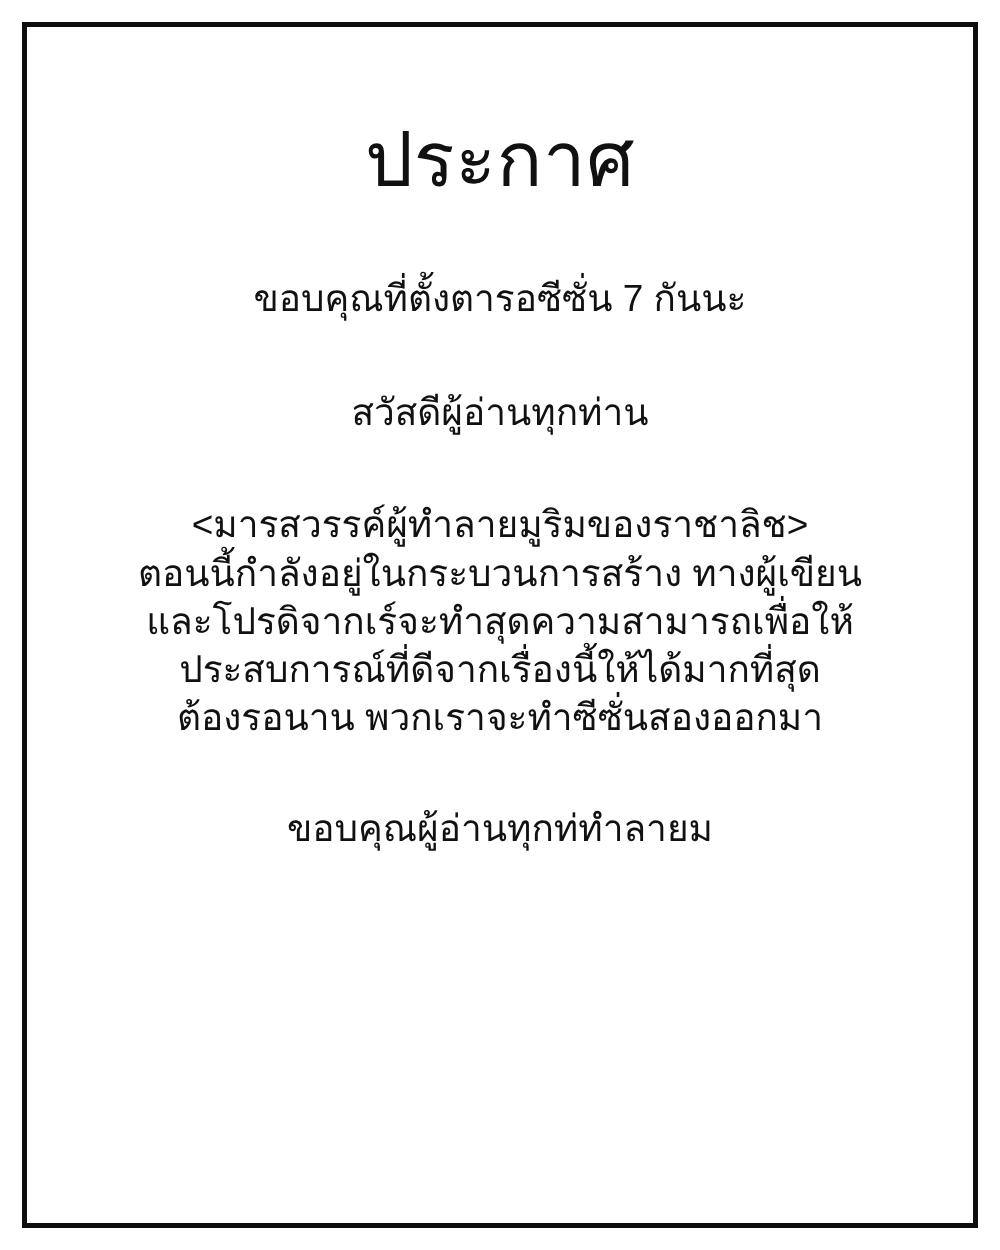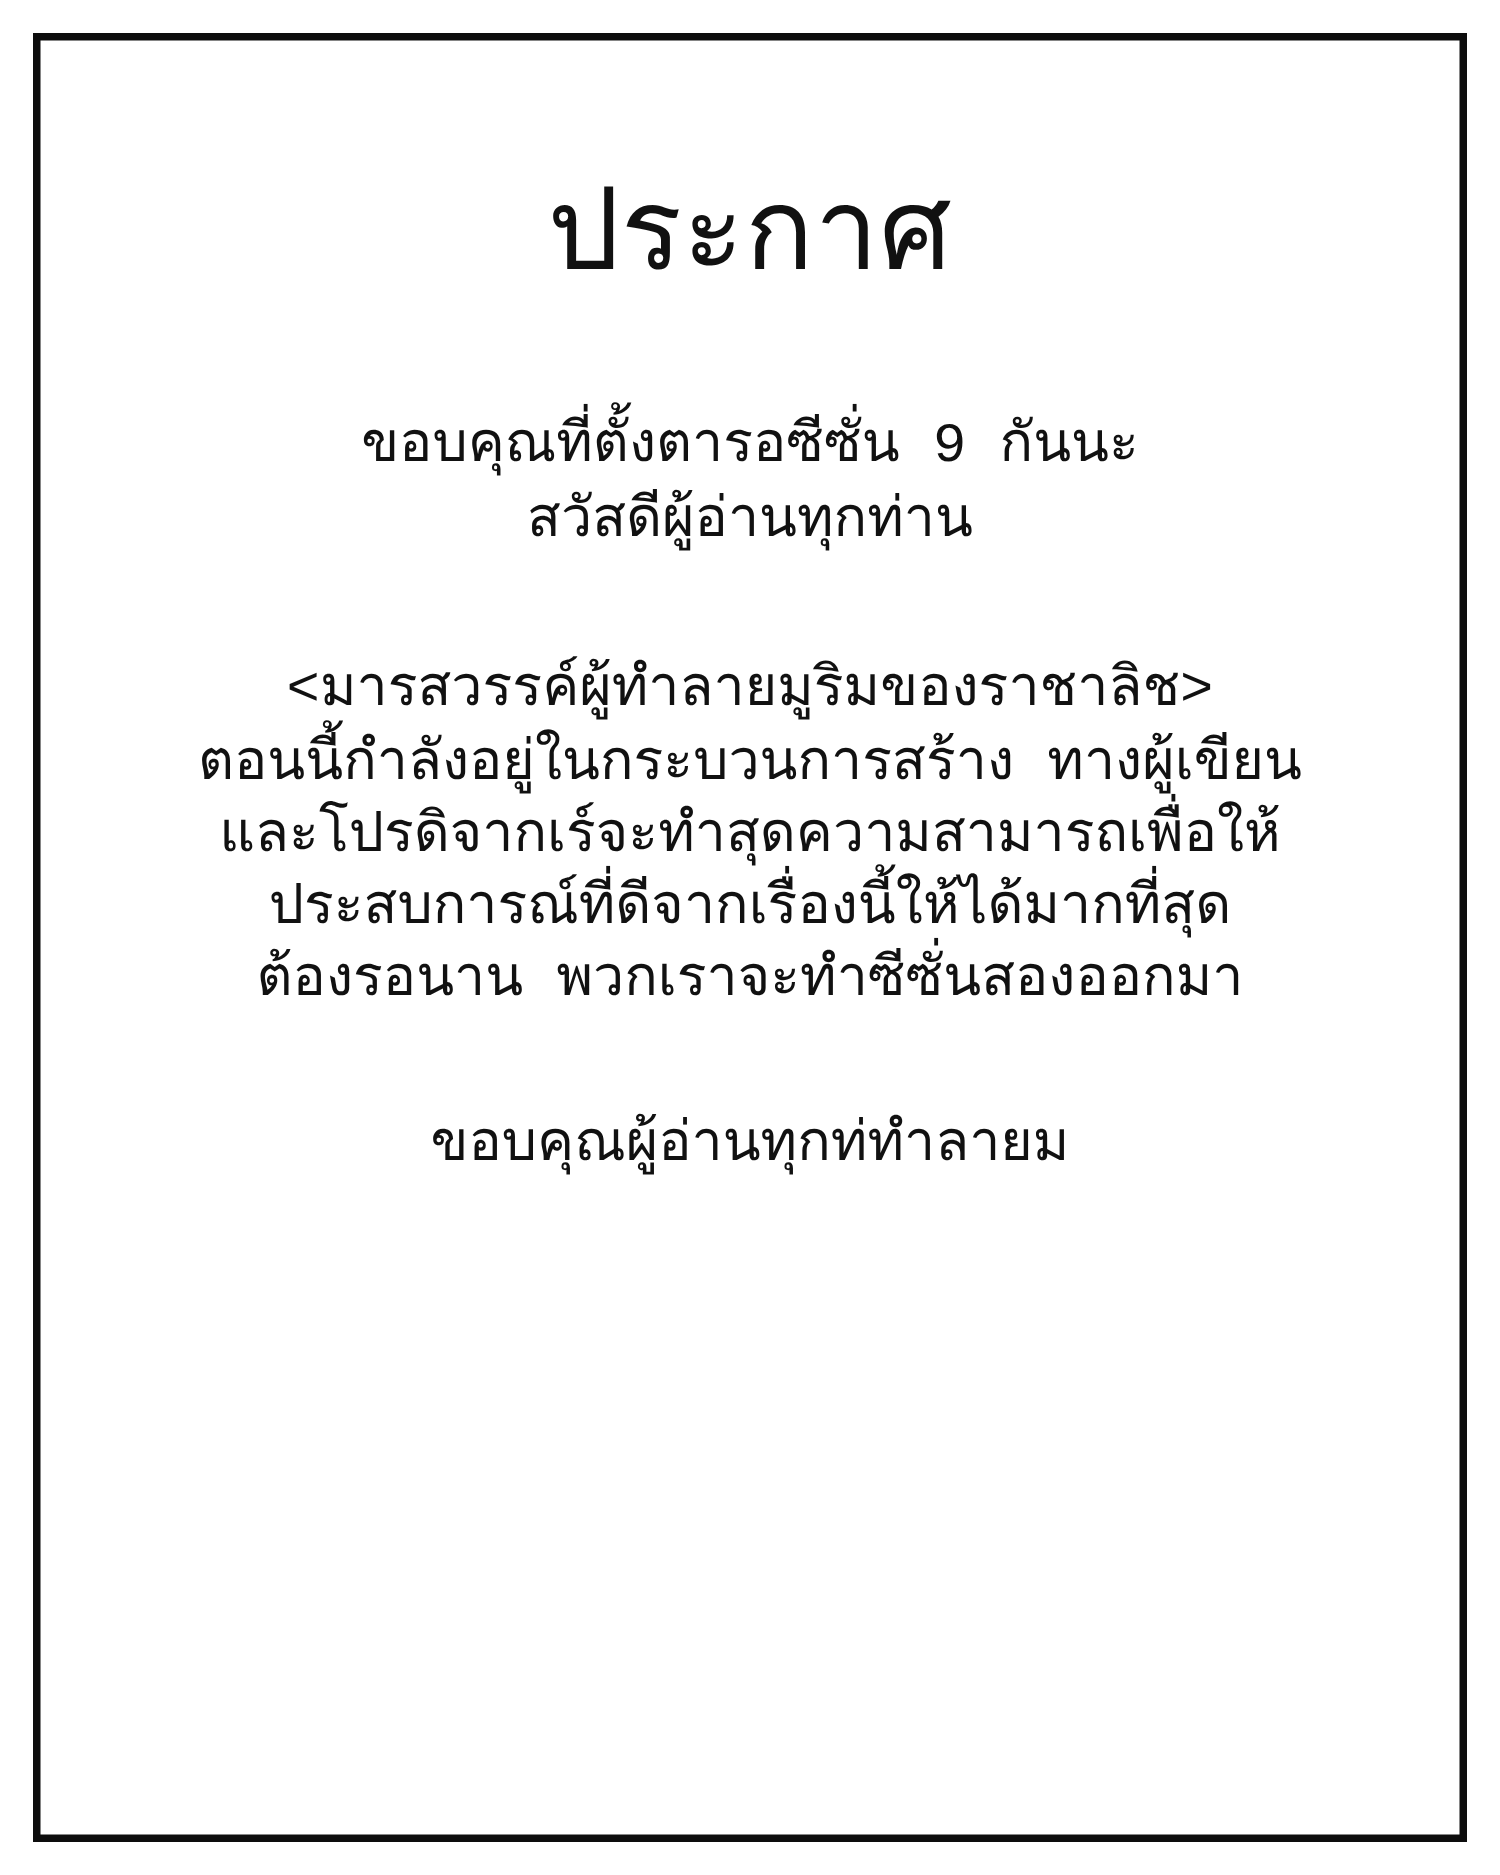"ประกาศ" .page { font-family: Liberation Mono, monospace -> Liberation Sans, sans-serif }
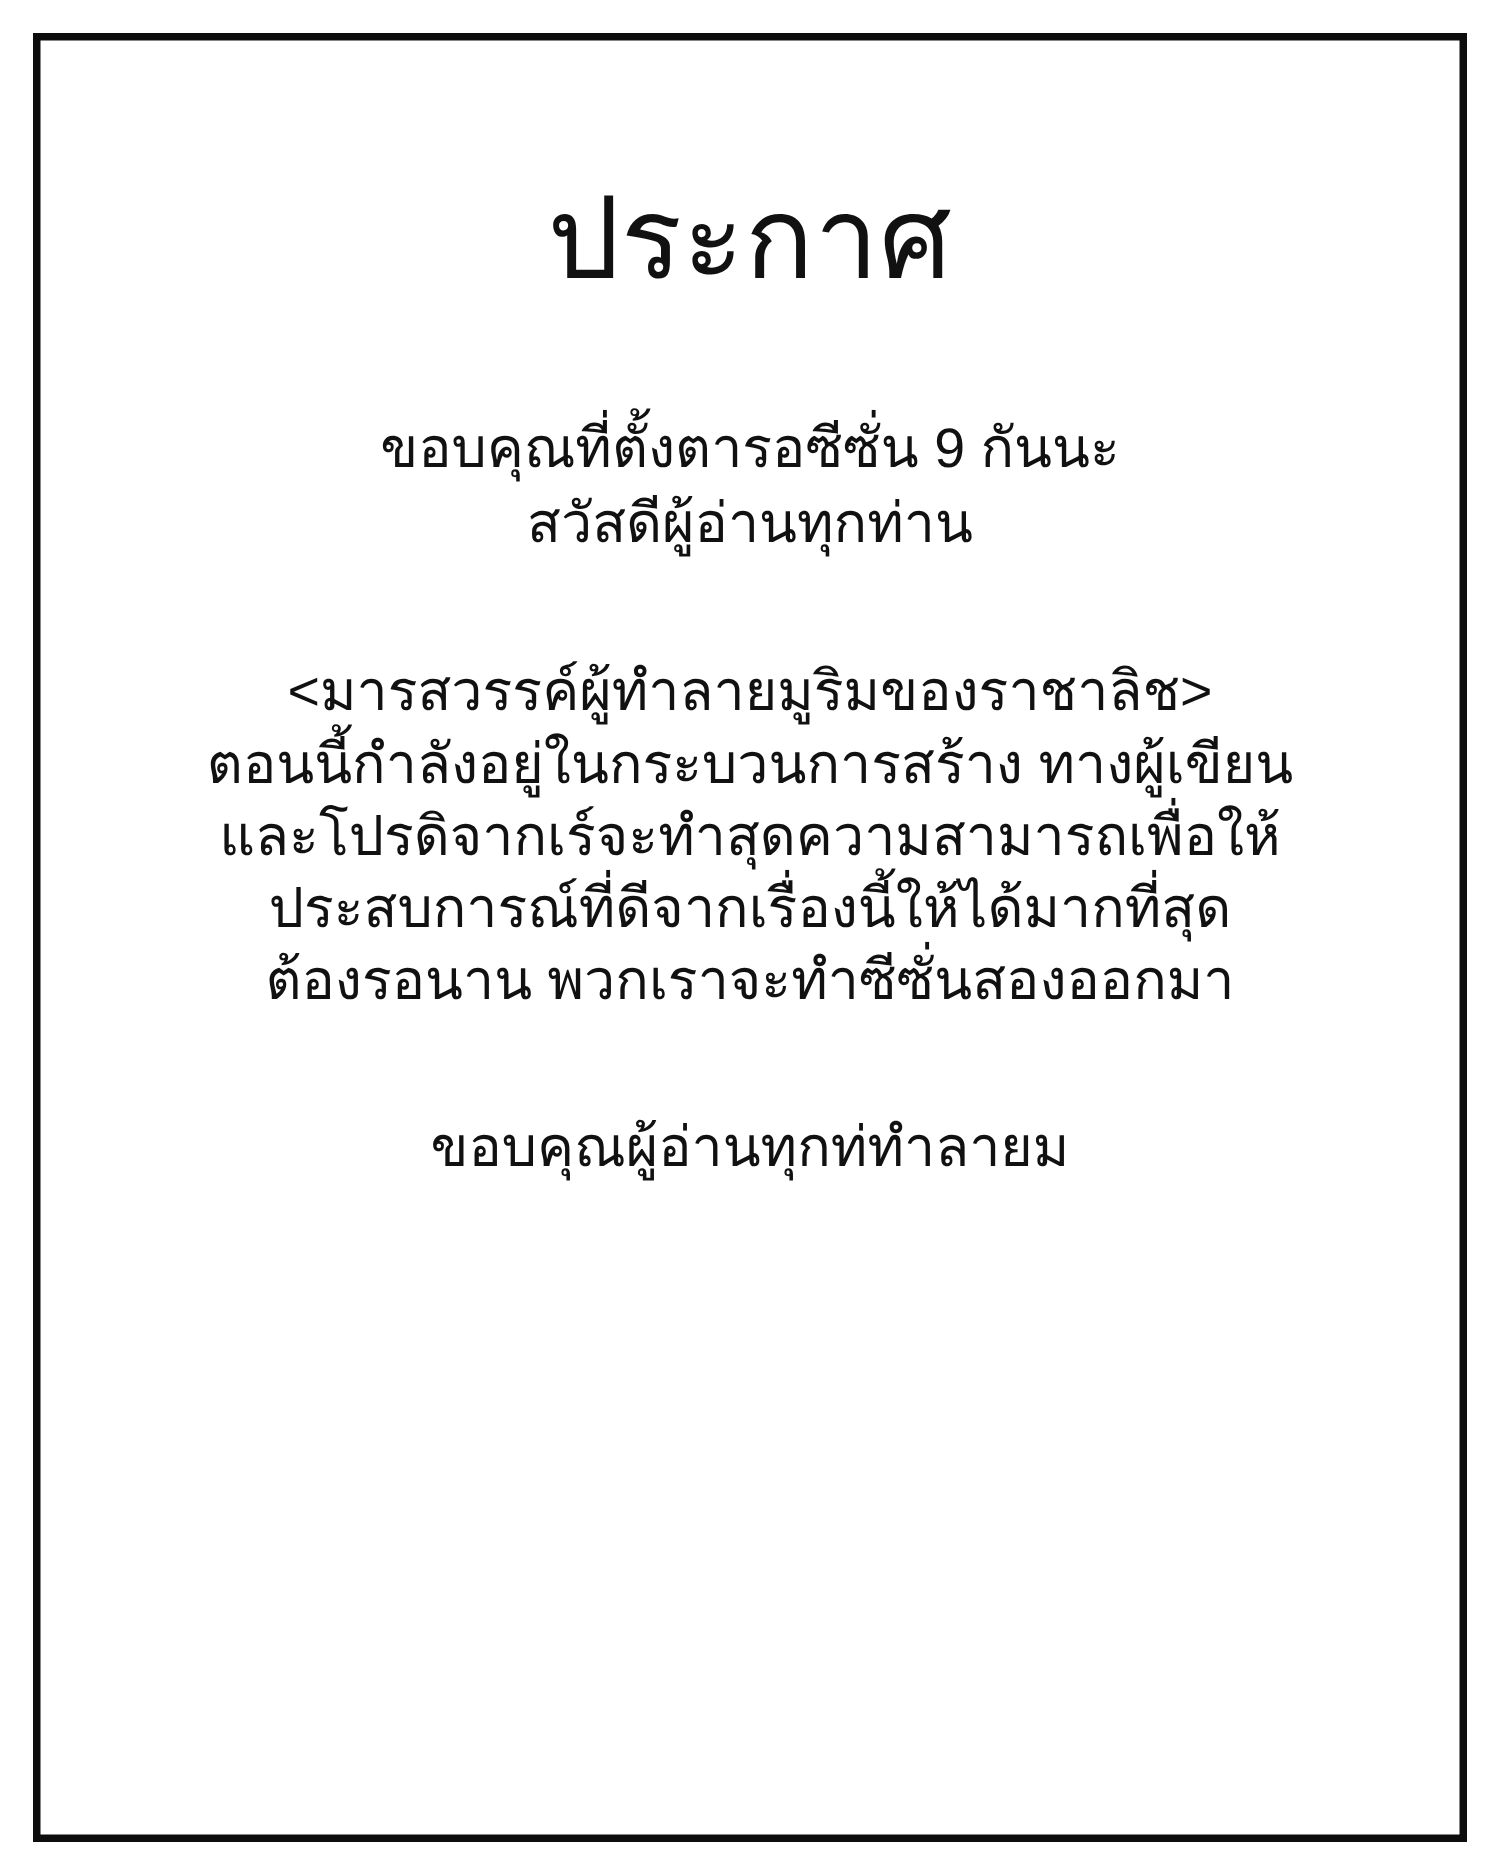"ขอบคุณที่ตั้งตารอซีซั่น 9 กันนะ" div.thanks-line { text: 9 -> 7 }
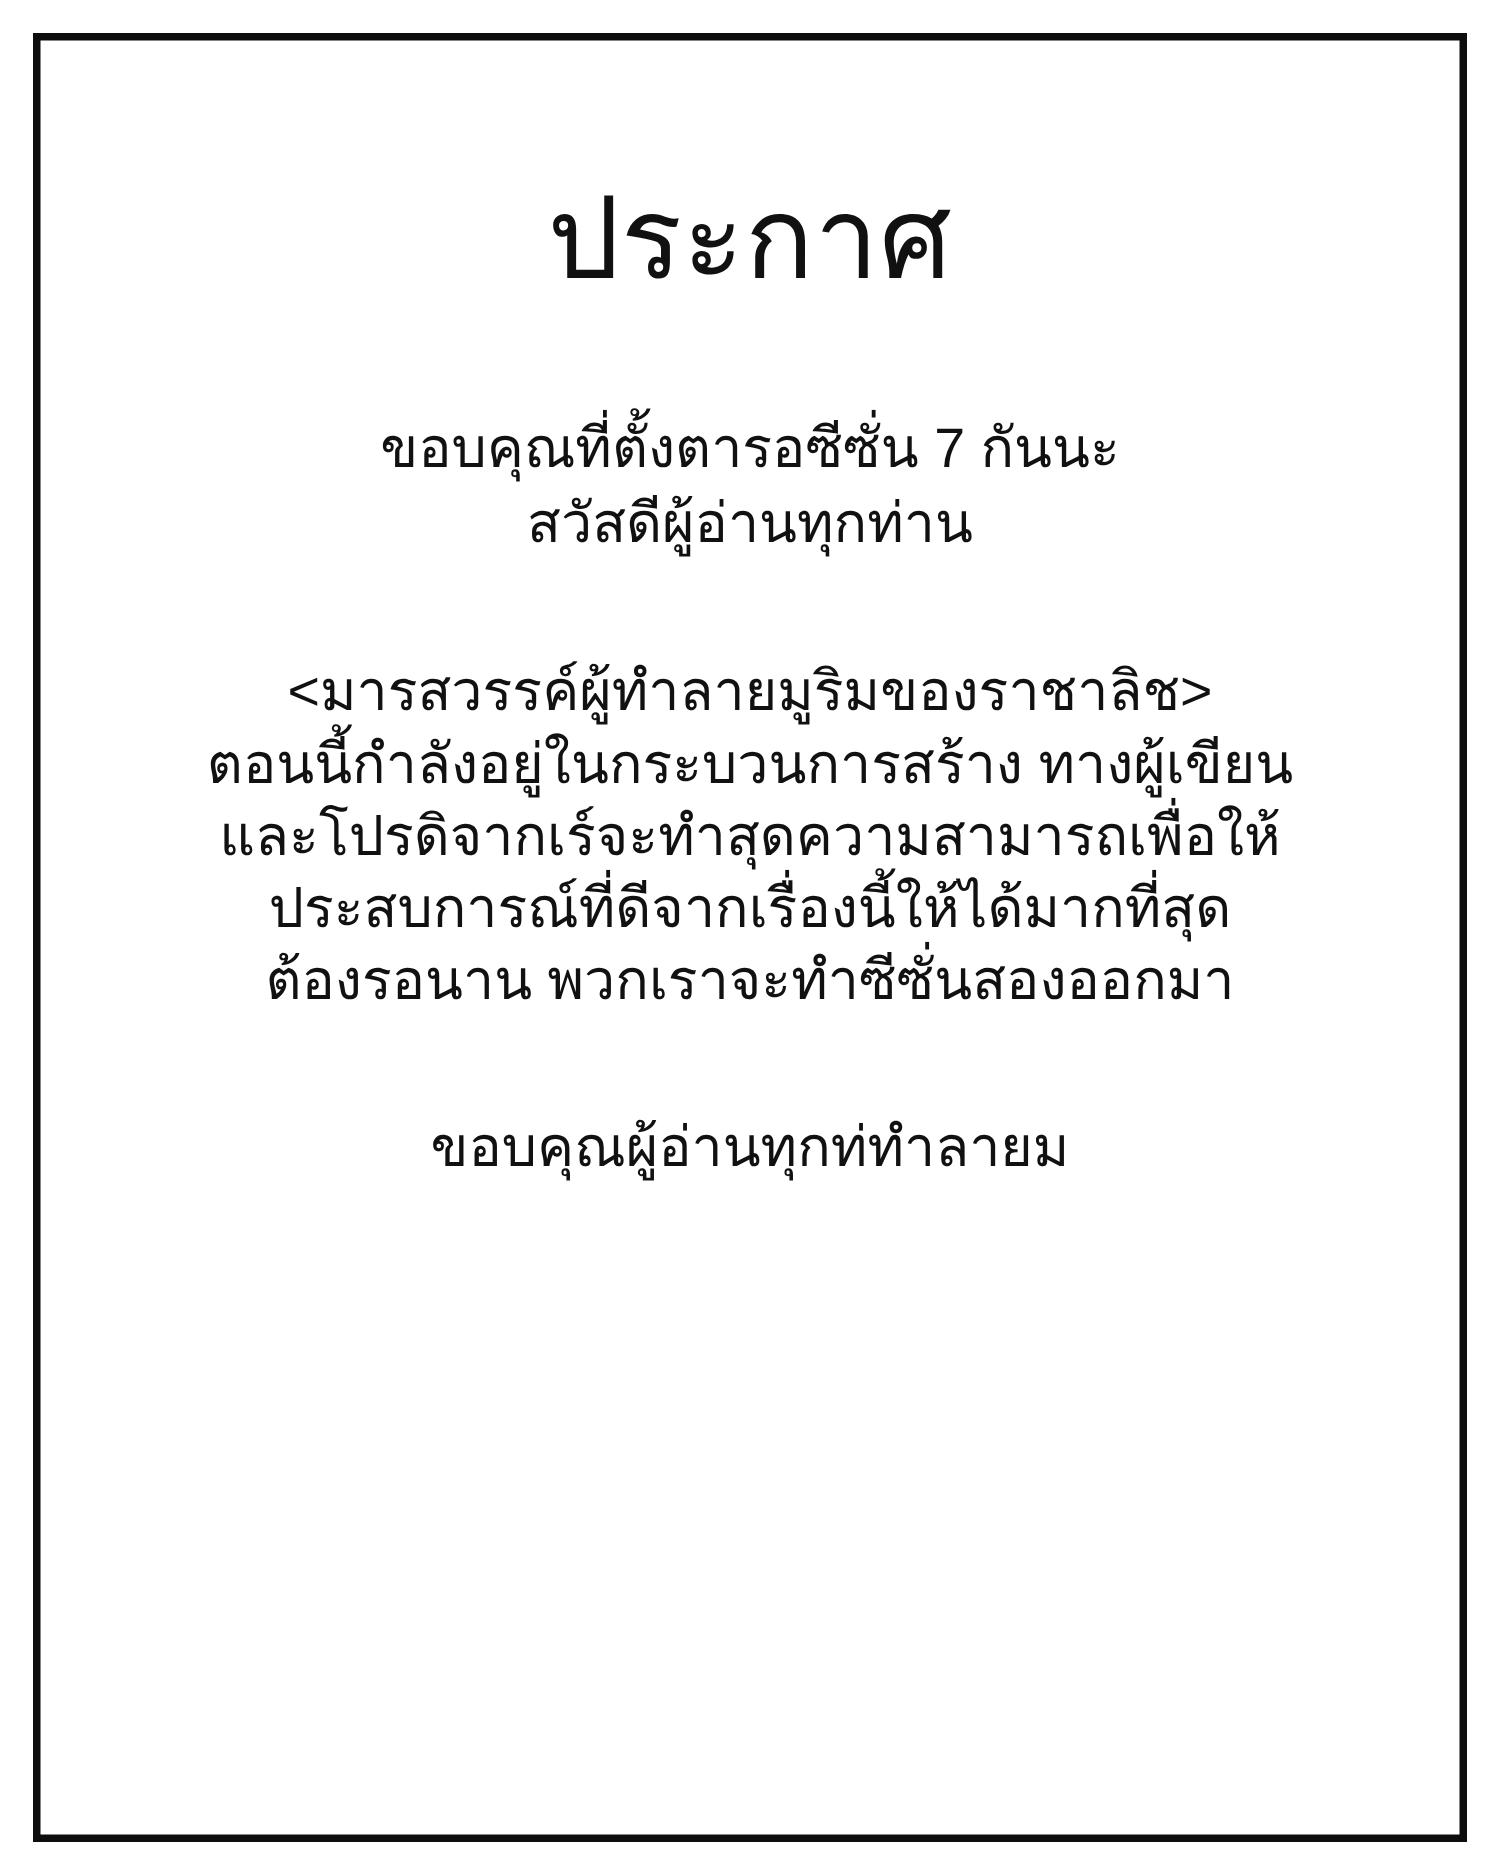"สวัสดีผู้อ่านทุกท่าน" .greeting-line { margin-top: none -> 64px }
